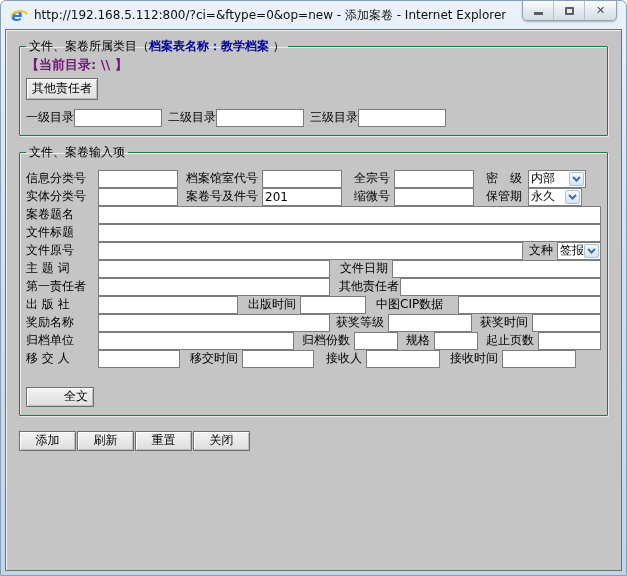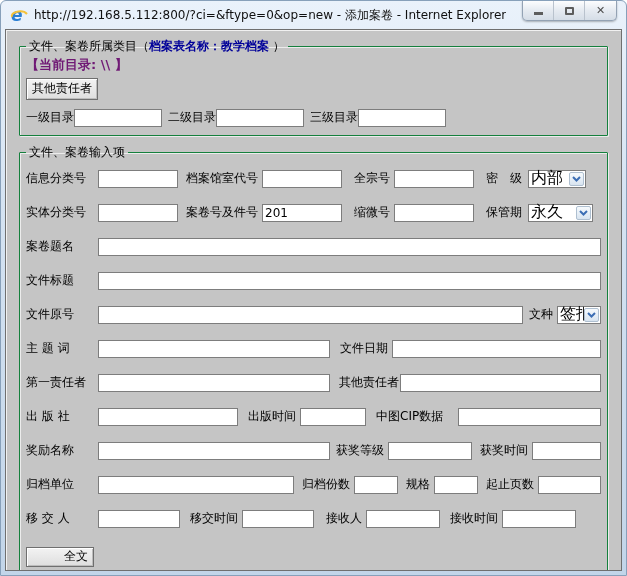"内部" .sel-val { font-size: 16px -> 12px }
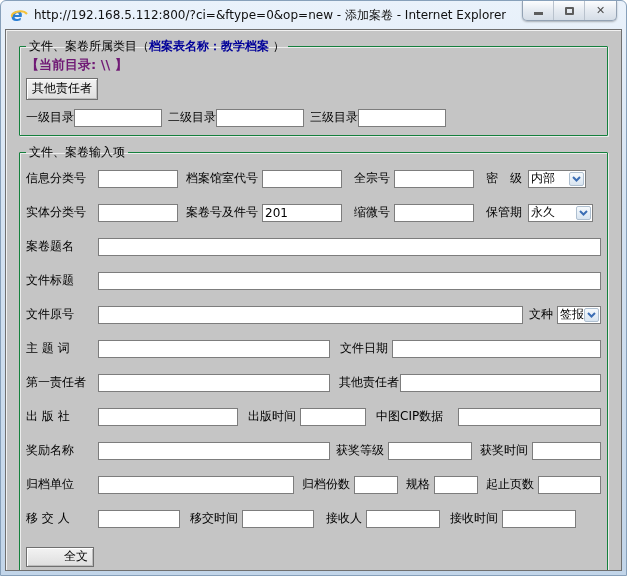"实体分类号" .row { margin-top: 16px -> 0 }
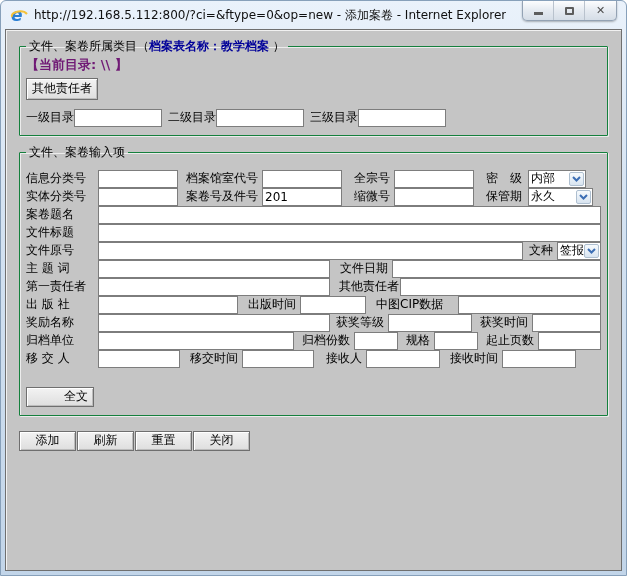"永久" div.sel { width: 65px -> 54px }
